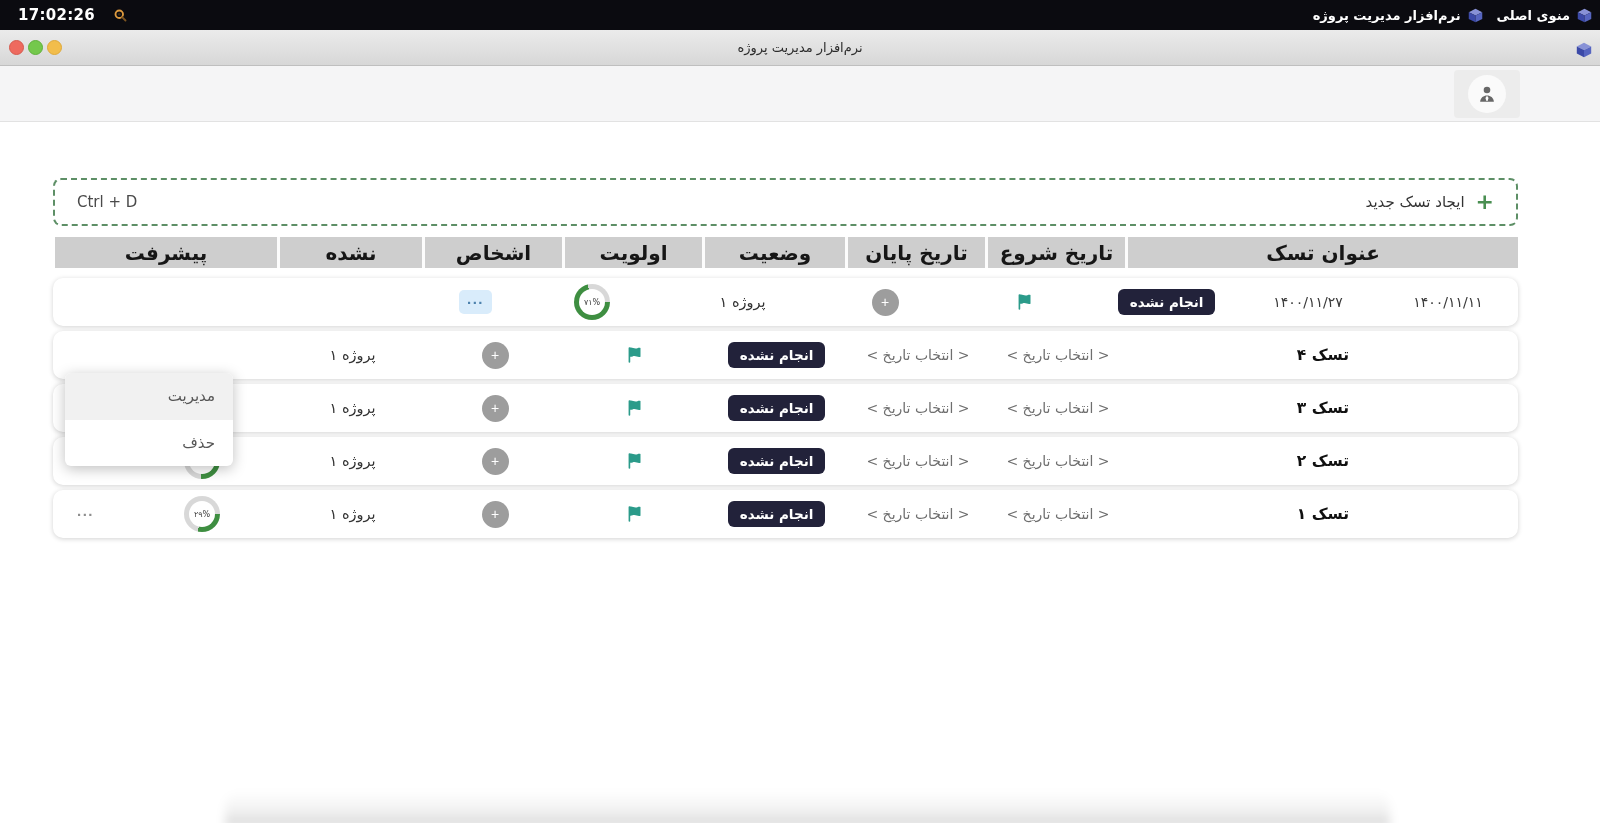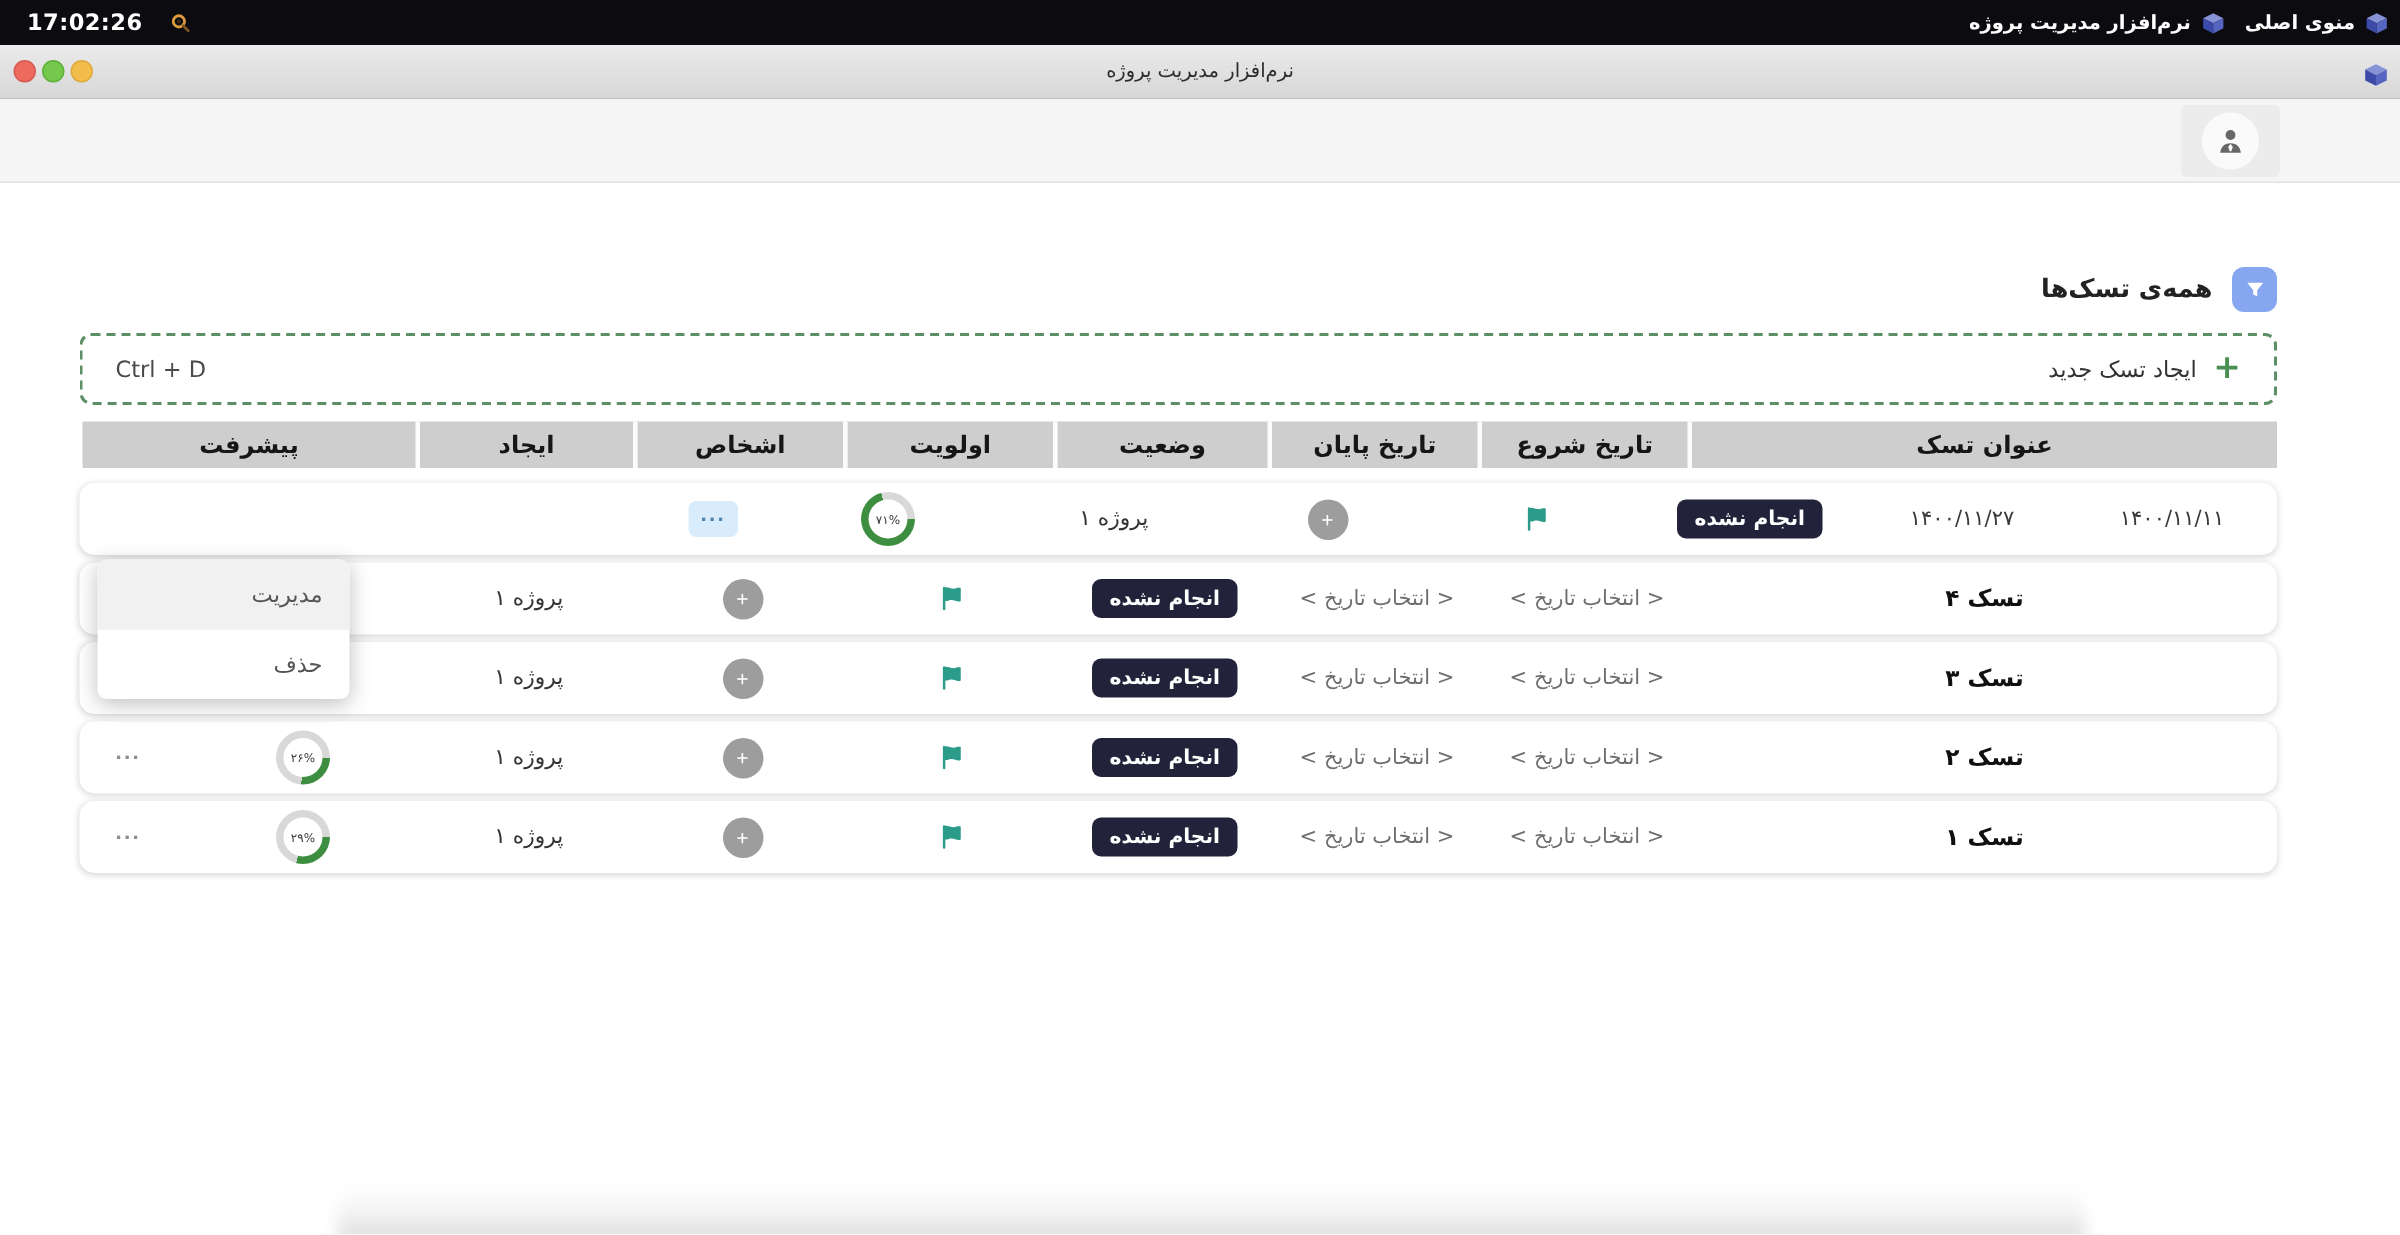"همه‌ی تسک‌ها" div.head-row { html: <div> <button> <span> <svg> <path></path> </svg> </span> </button> <div>همه‌ی تسک‌ها</div> </div> -> none }
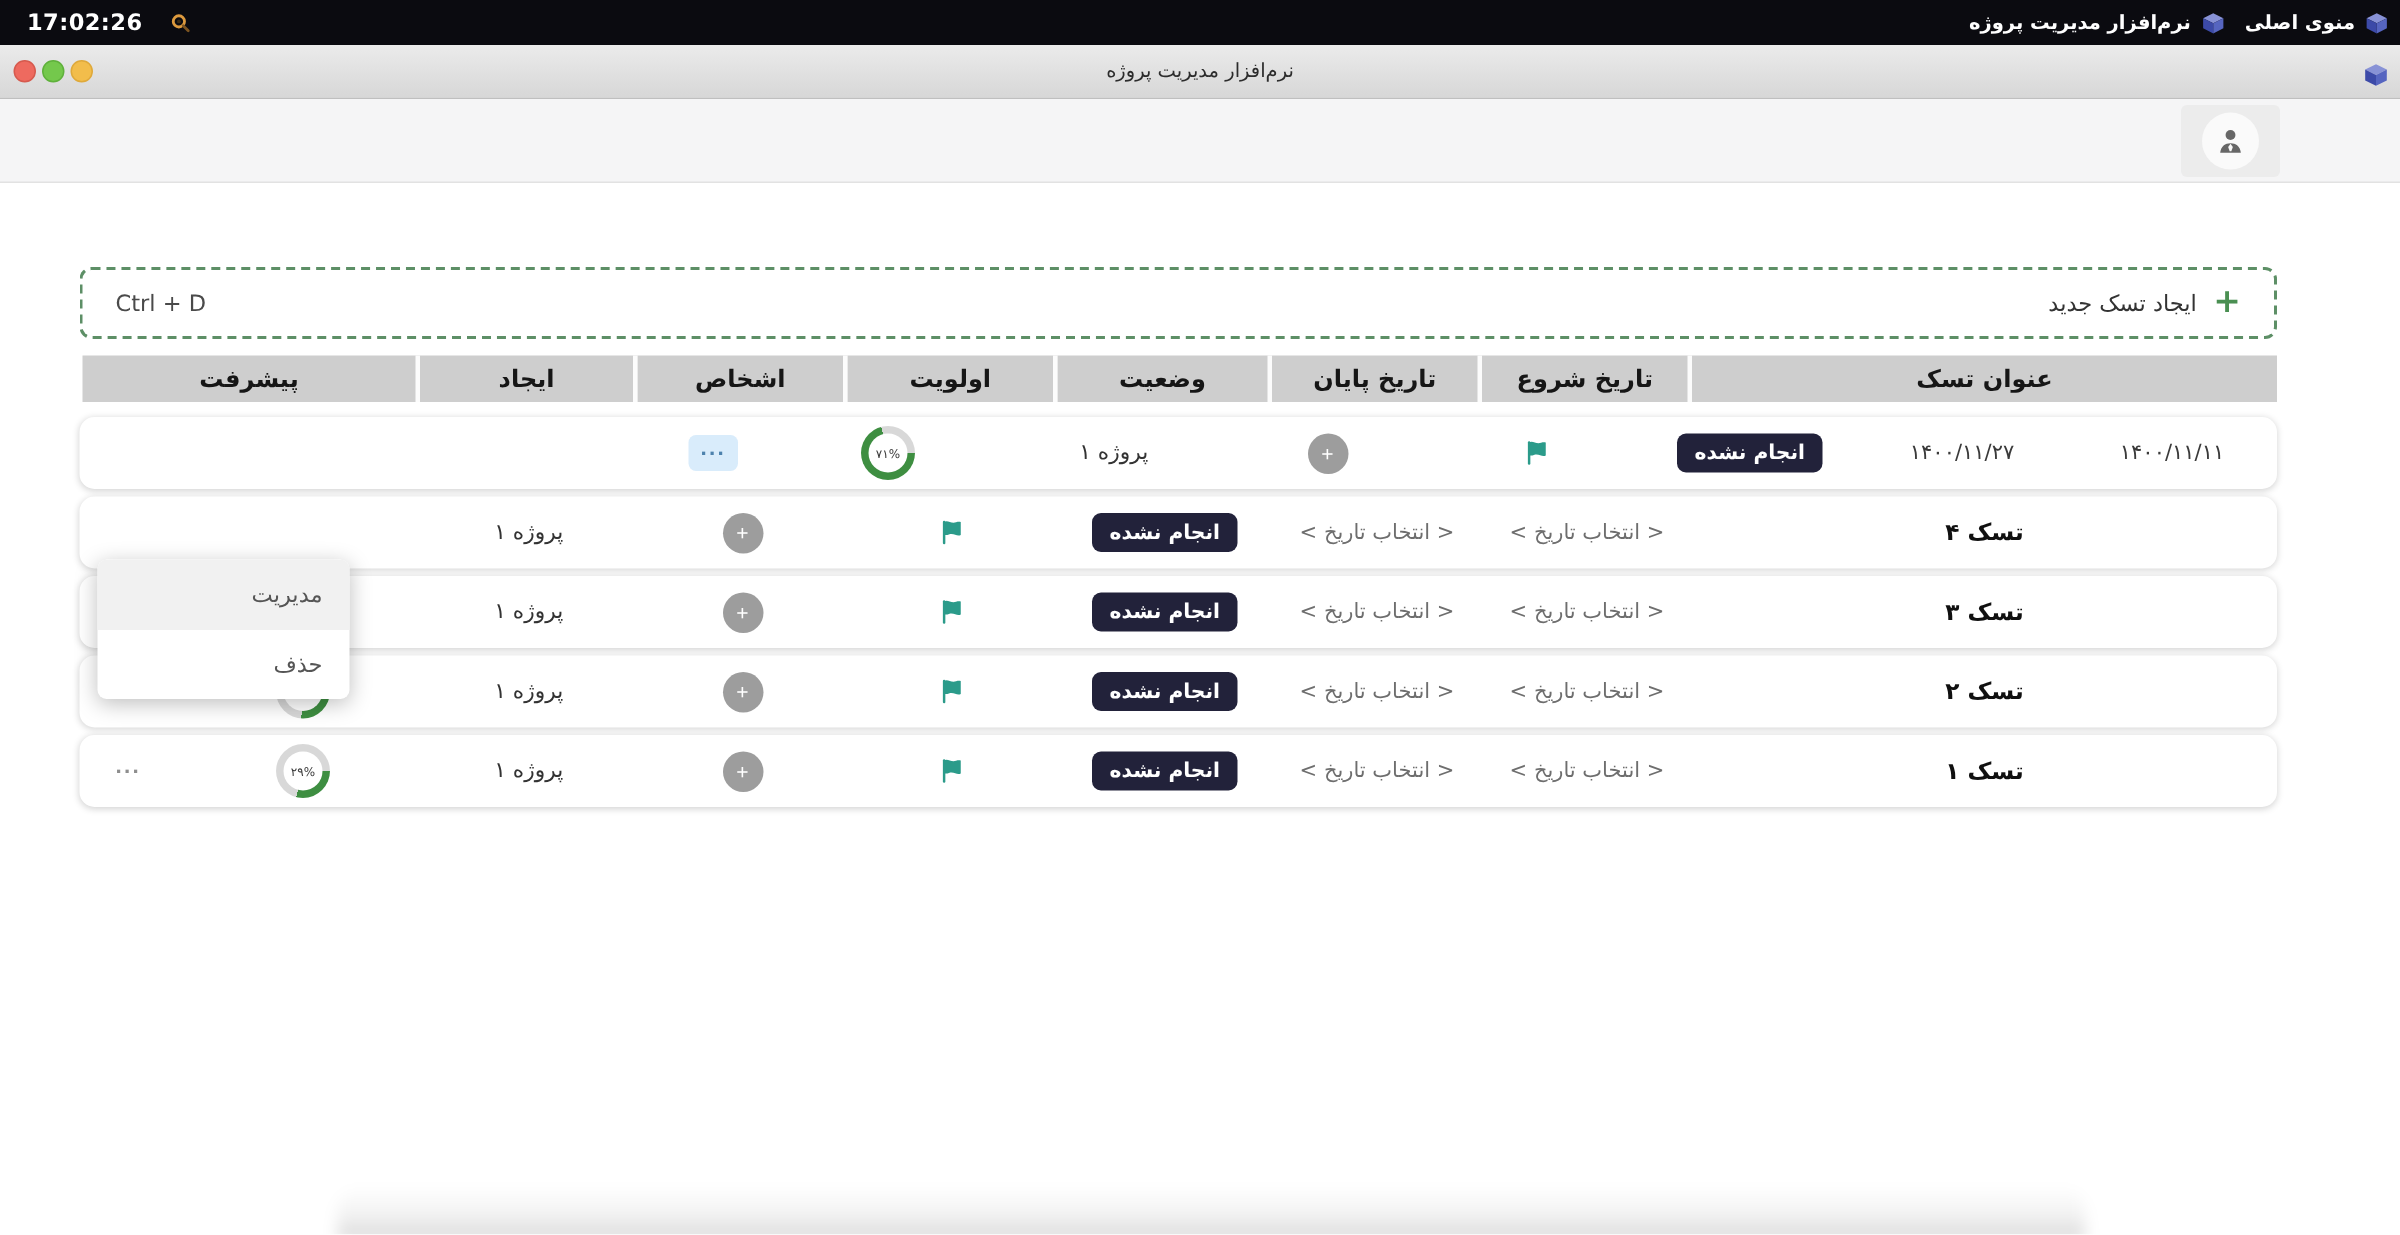"پیشرفت" .th { font-size: 16px -> 20px }
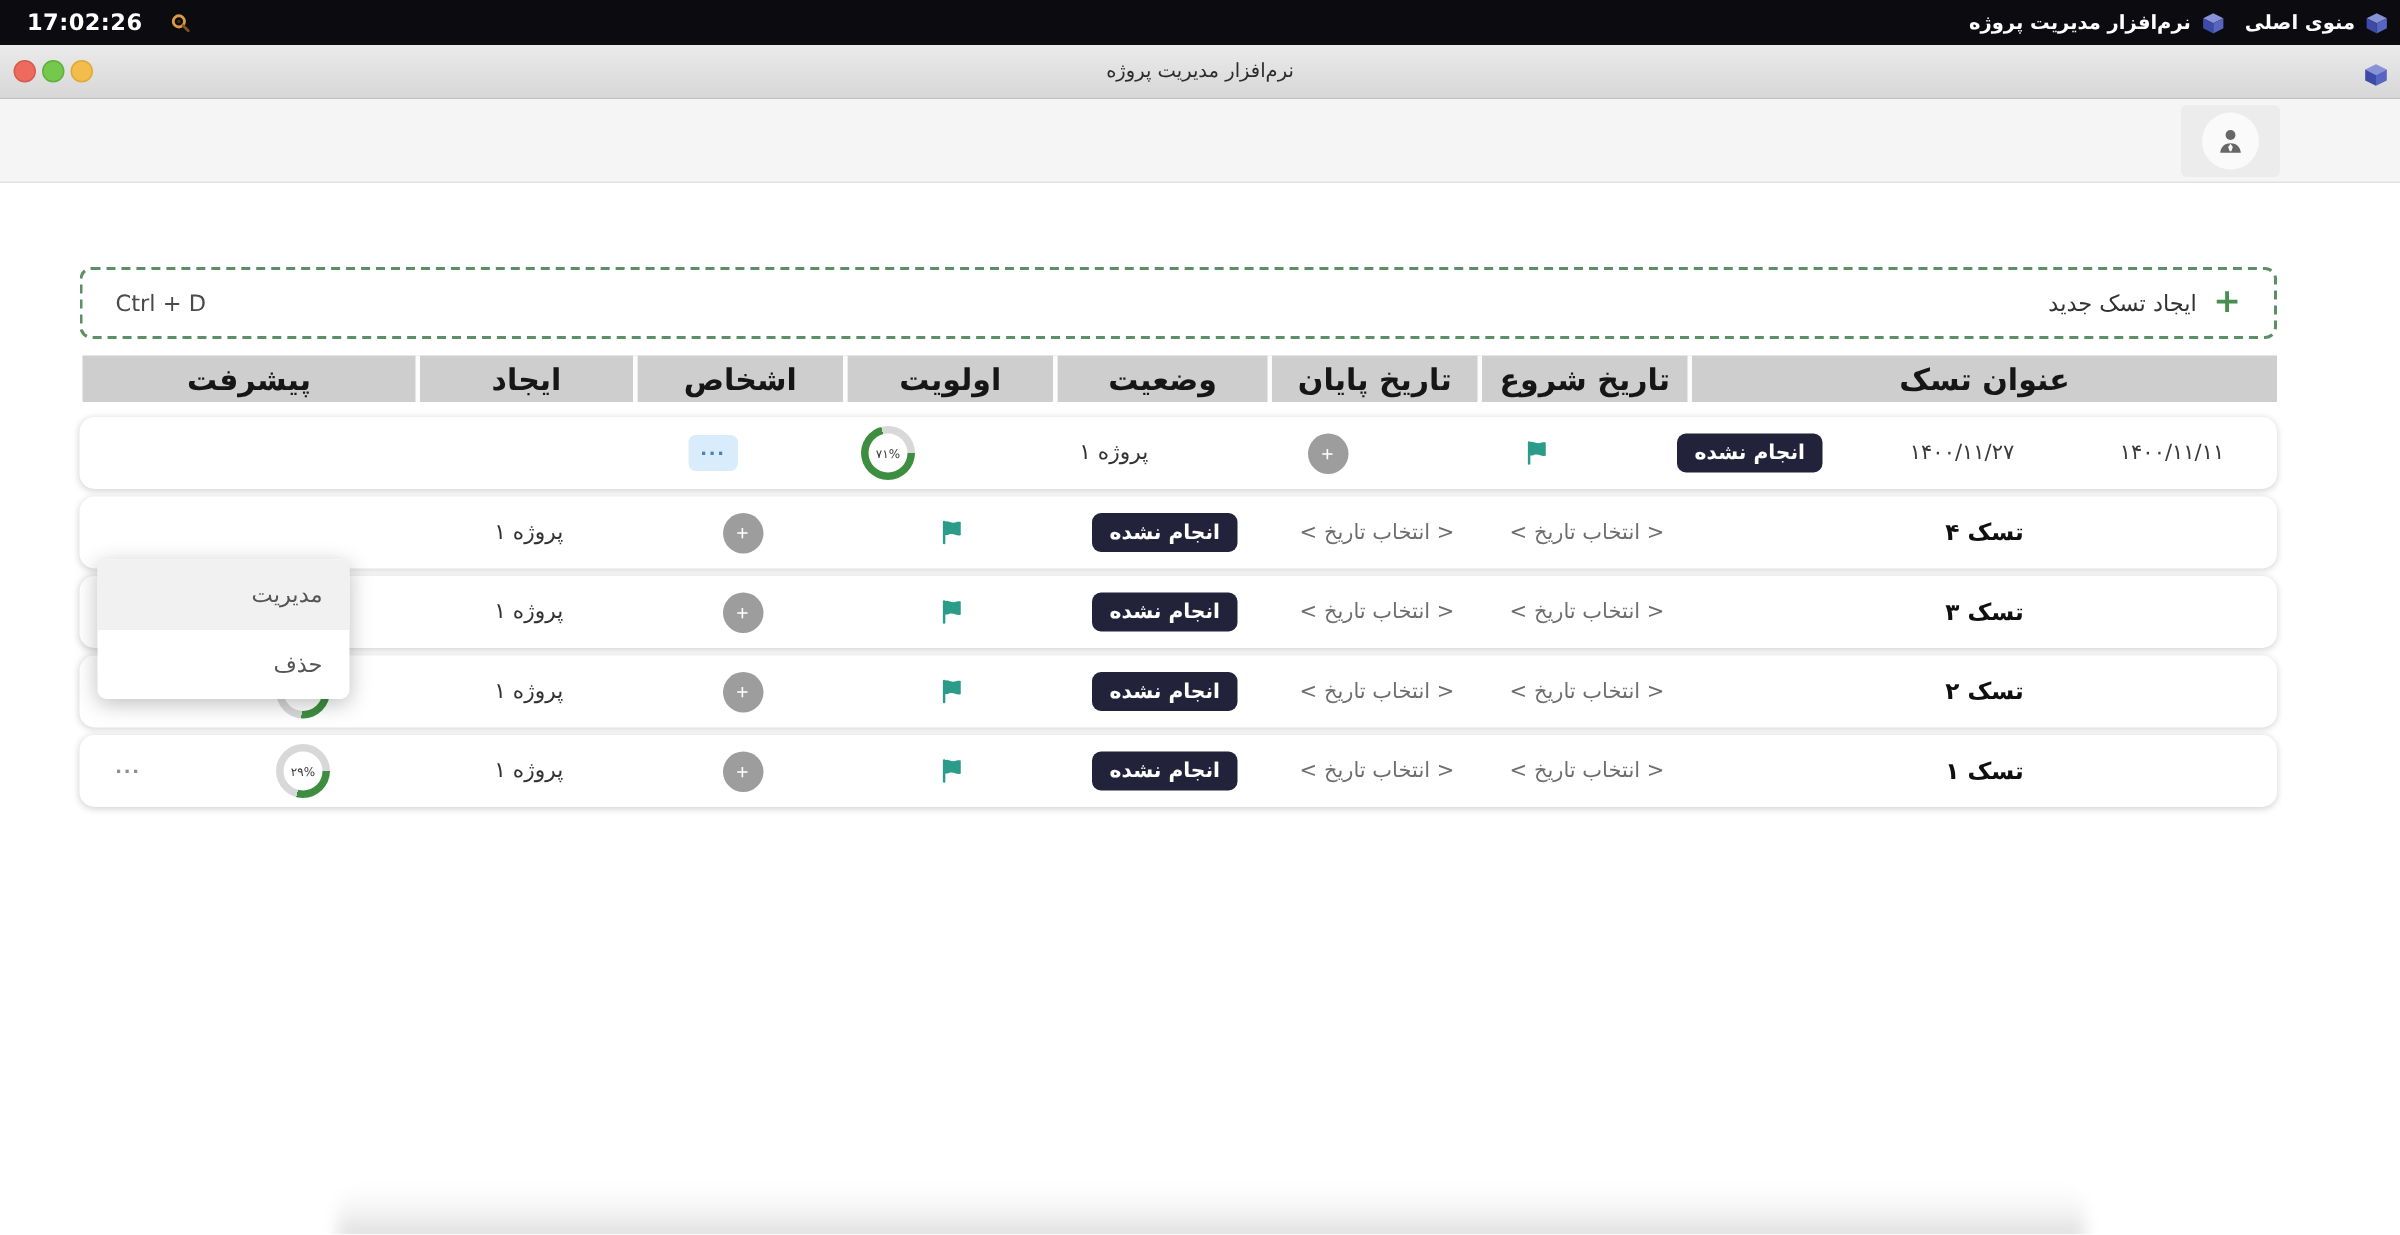"ایجاد" div.th { text: ایجاد -> نشده }
